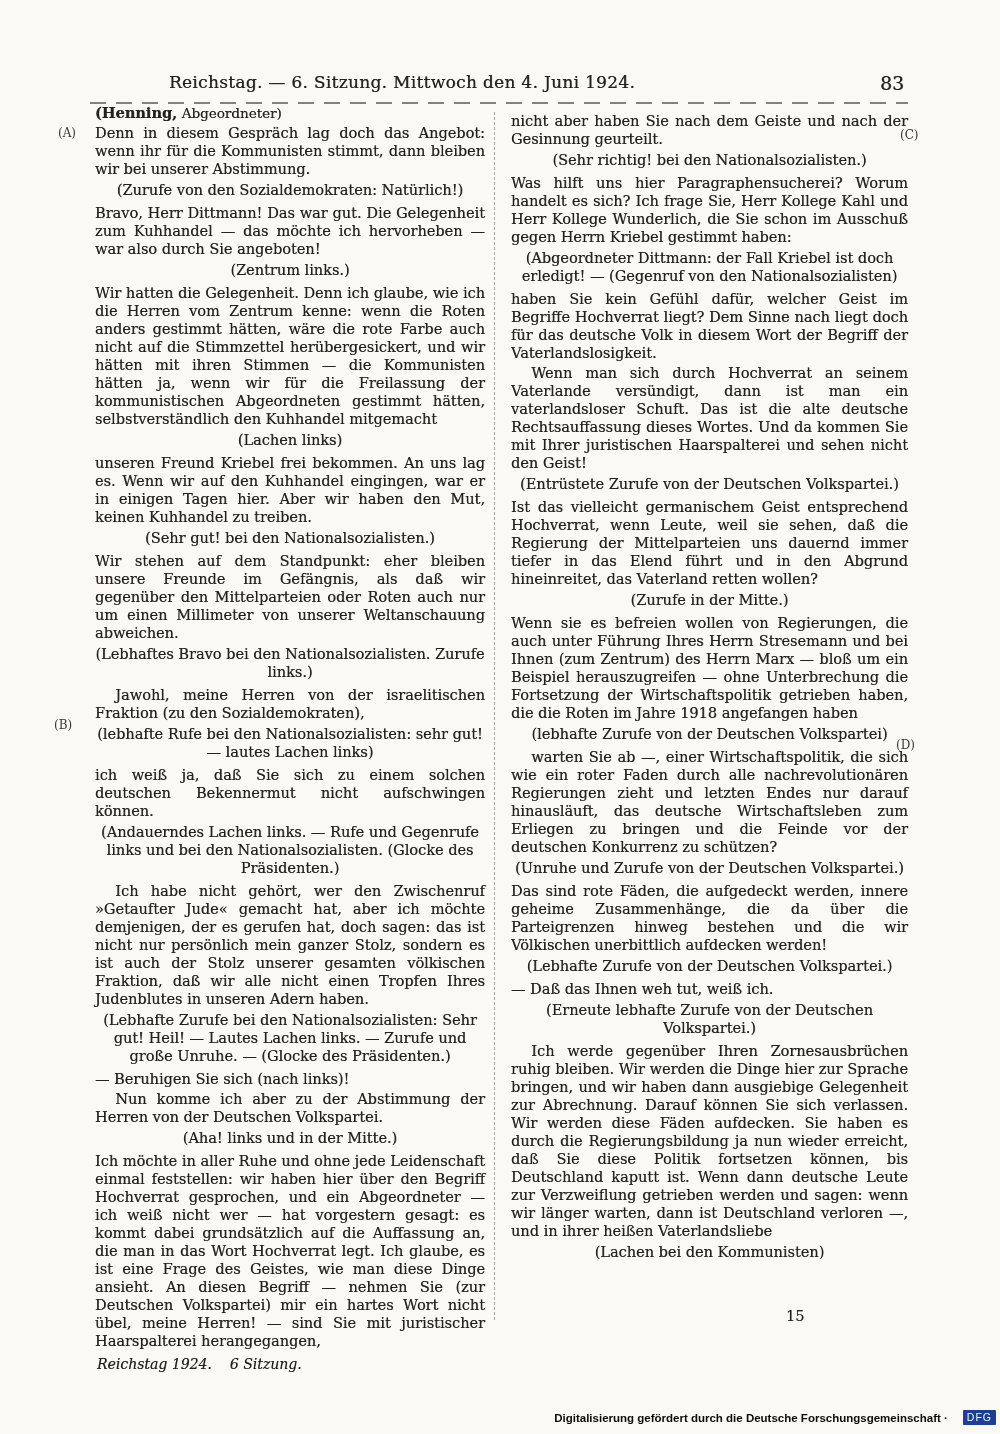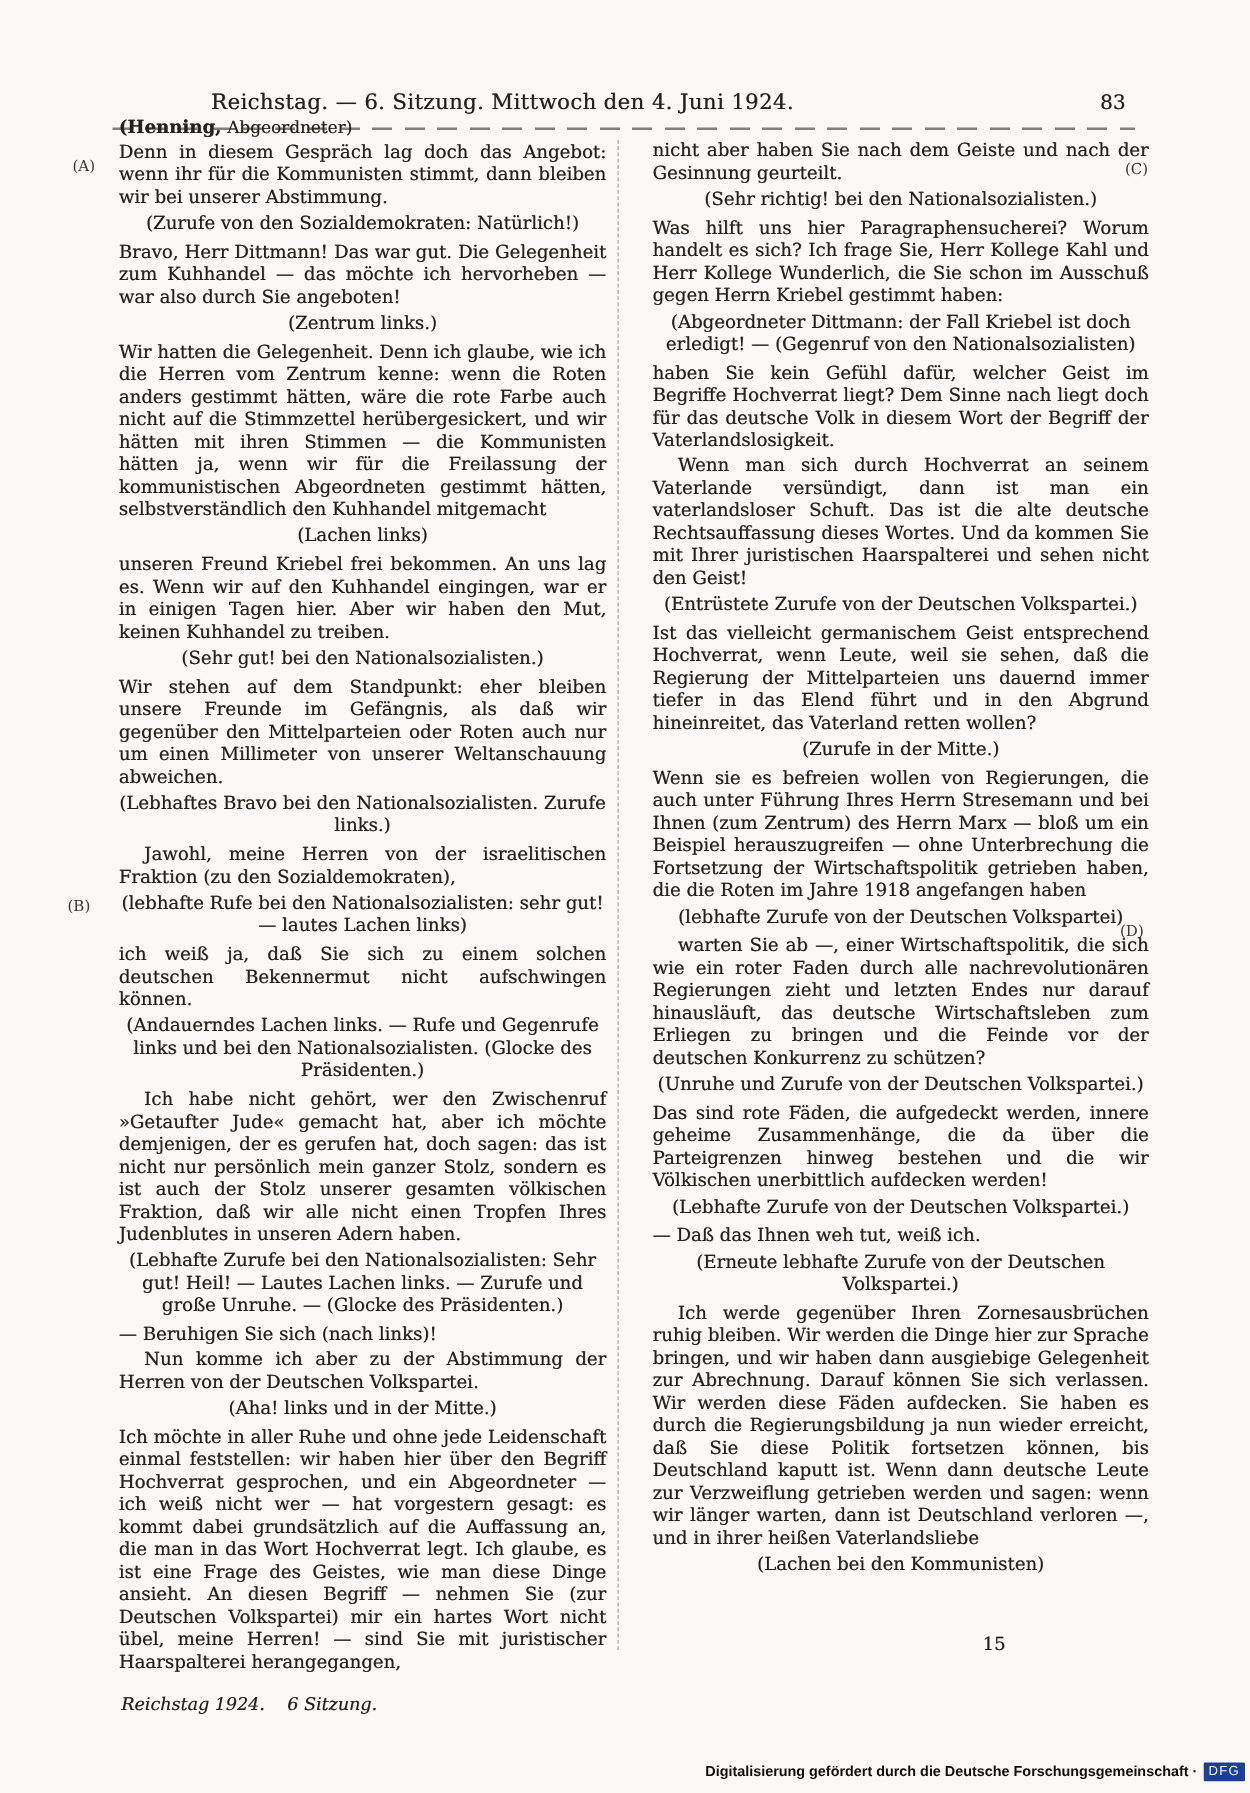"83" .page-number { font-size: 16px -> 19px }
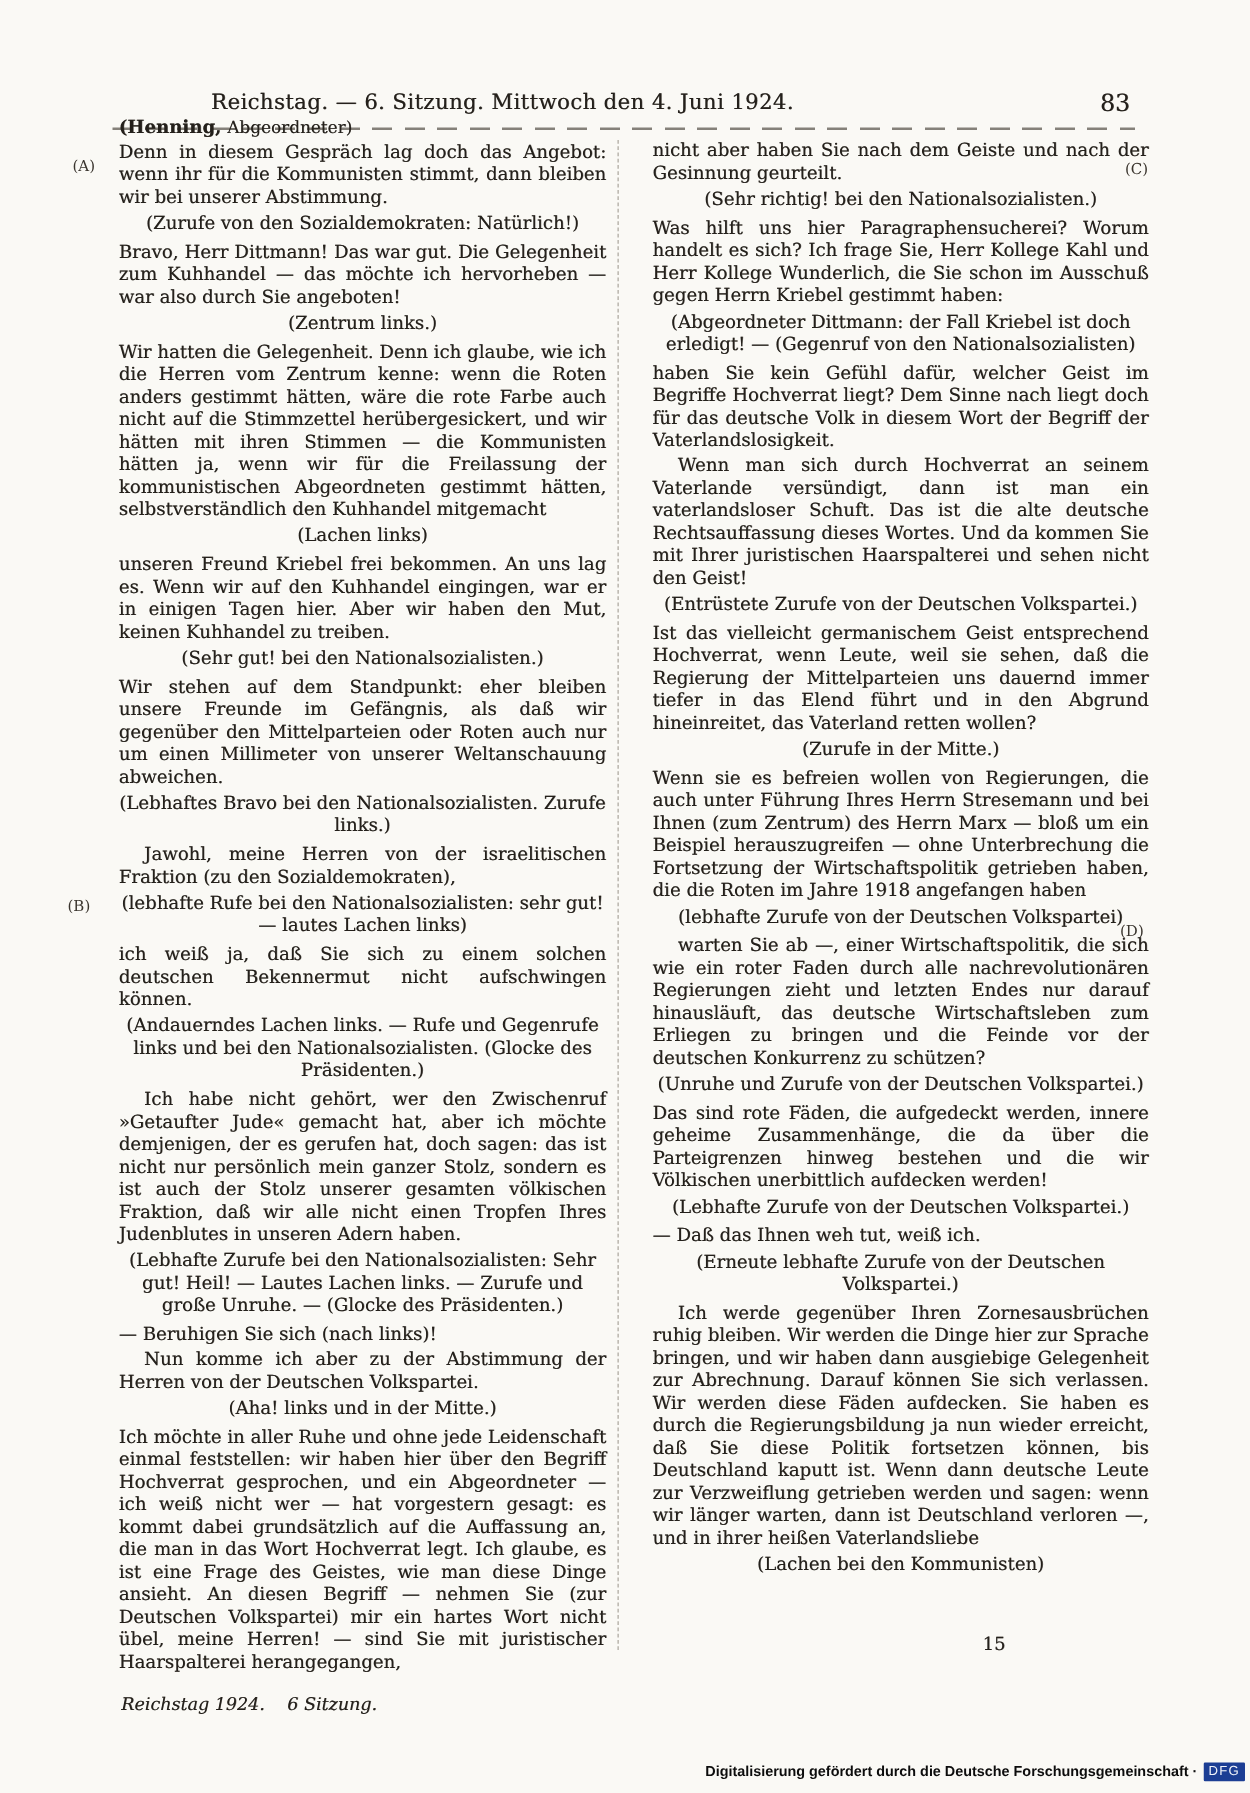"(Henning, Abgeordneter)" .column { top: 93px -> 104px }
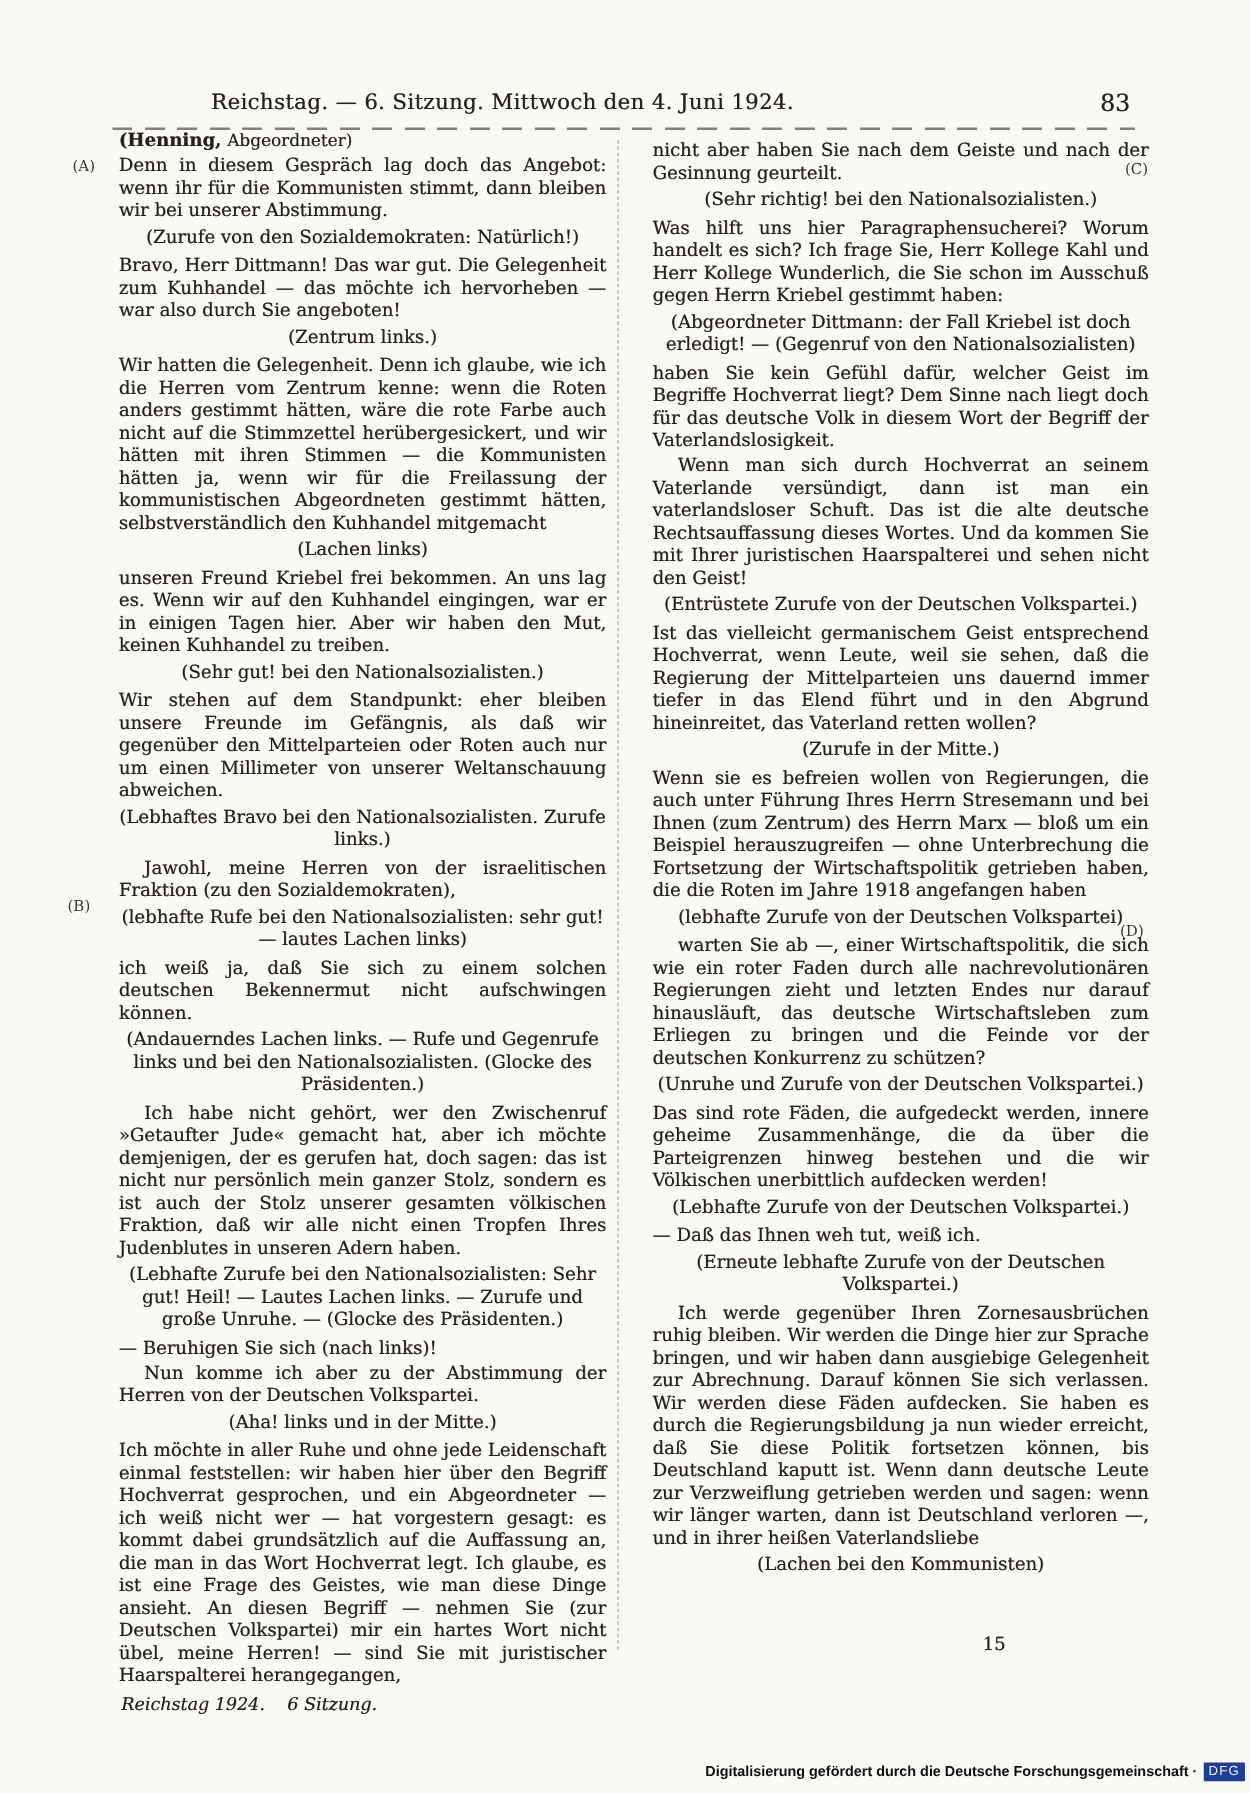"nicht aber haben Sie nach" .col-right { left: 522px -> 511px }
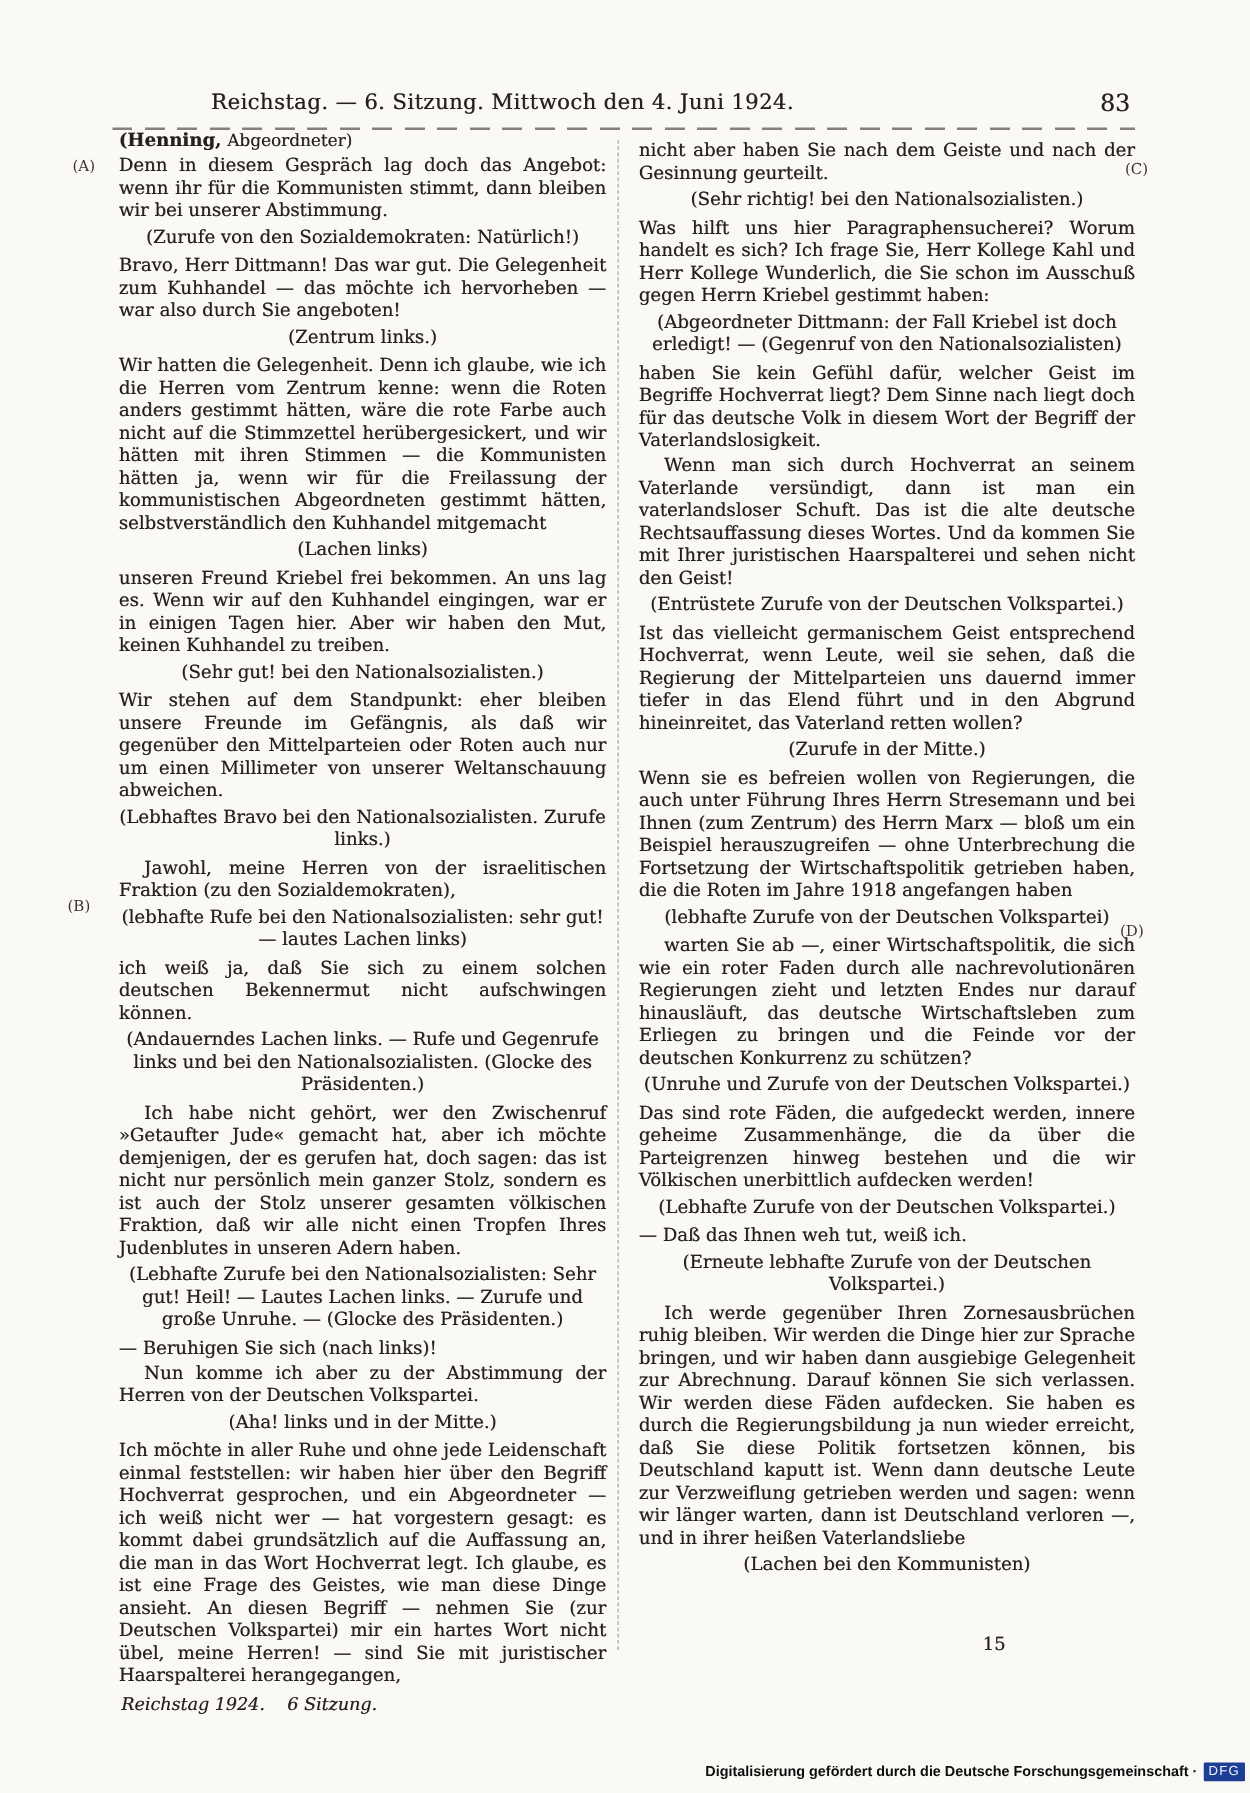"Digitalisierung gefördert durch die" .digitization { gap: 5px -> 15px }
